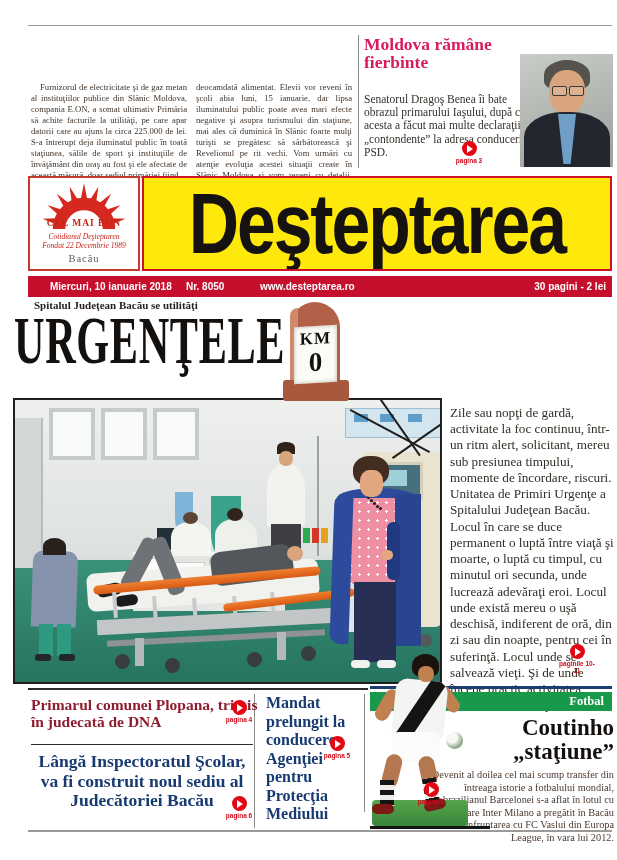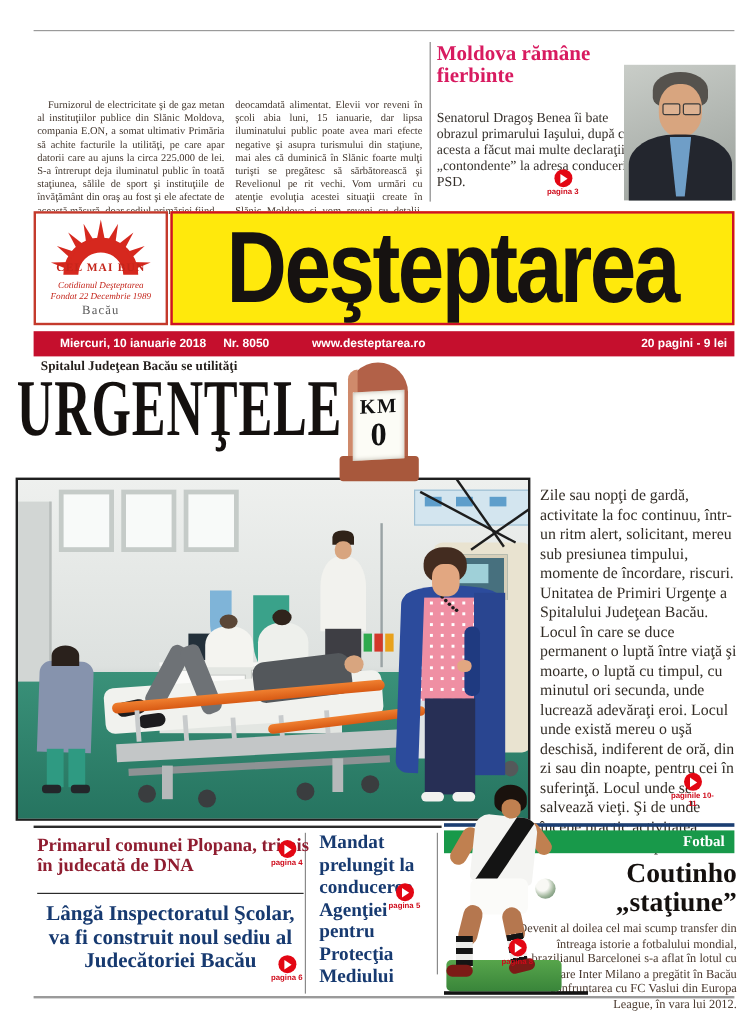"20 pagini - 9 lei" span { text: 20 pagini - 9 -> 30 pagini - 2 }
